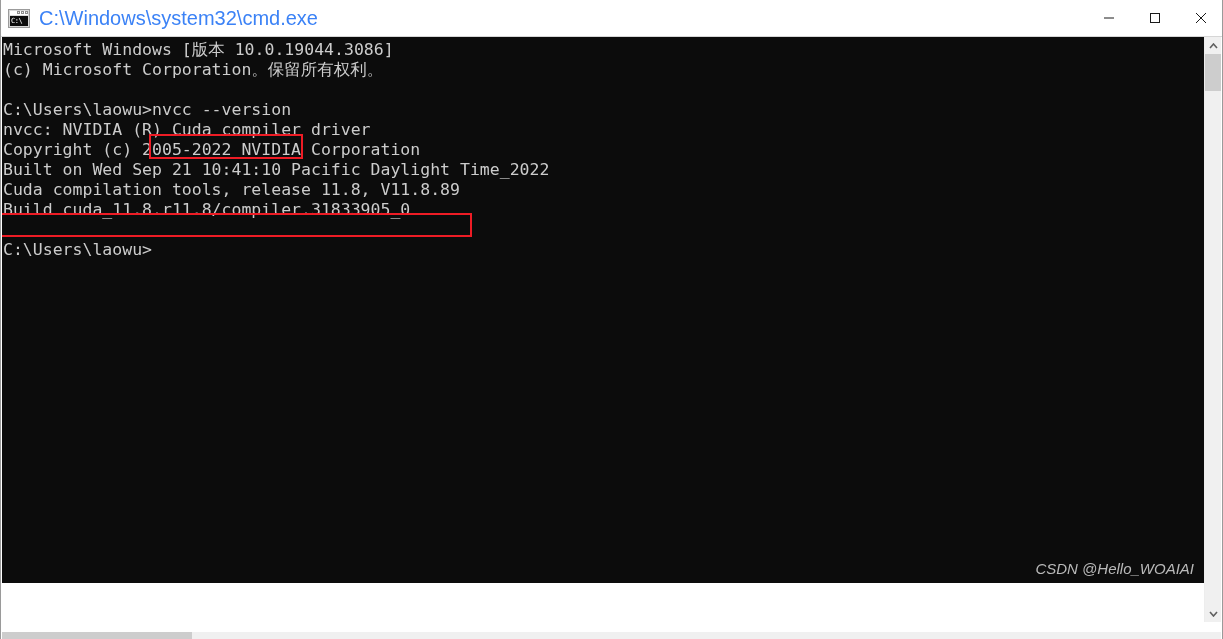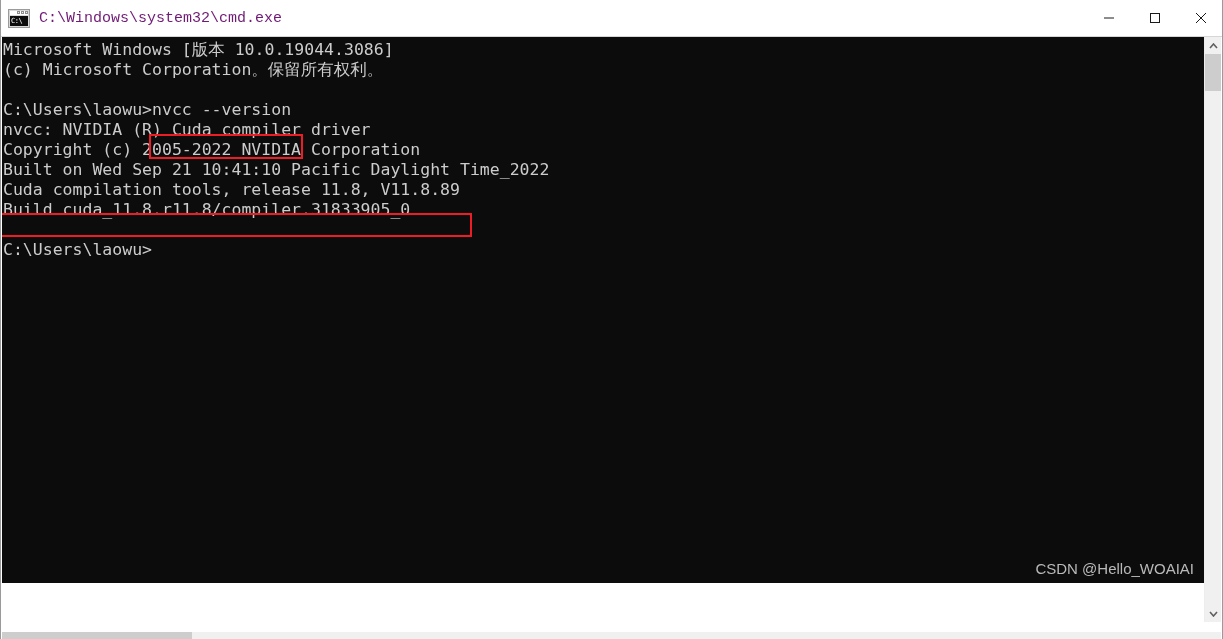"C:\Windows\system32\cmd.exe" #title-text { color: #701a75 -> #3b82f6; font-family: Liberation Mono, monospace -> Liberation Sans, sans-serif; font-size: 15px -> 20px }
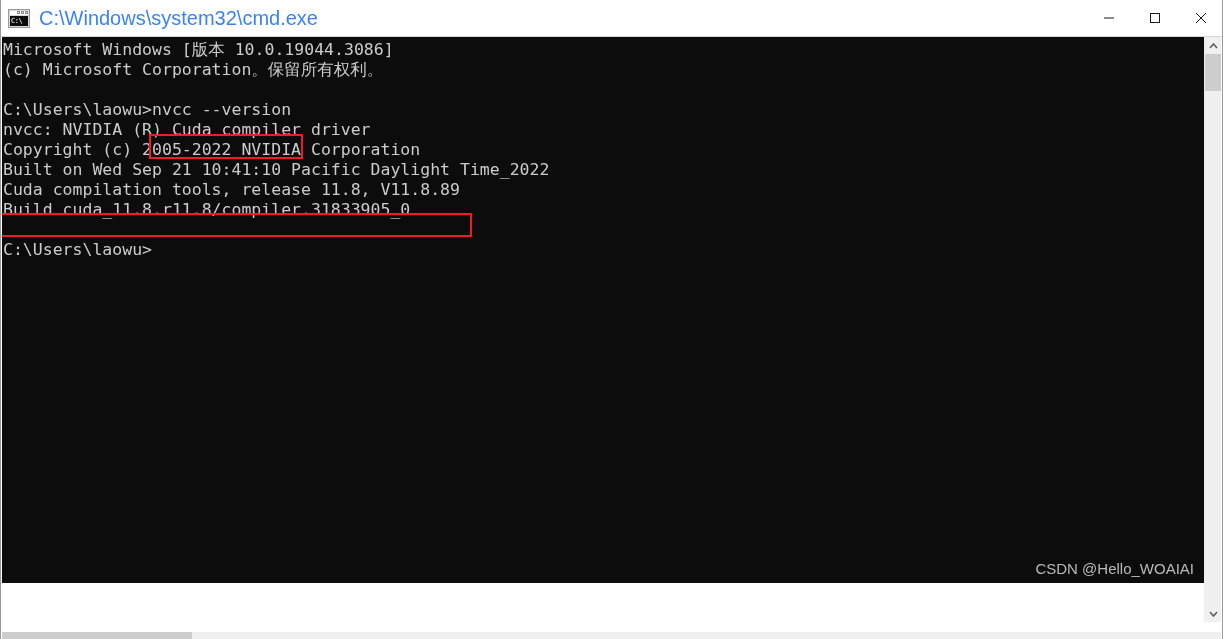"CSDN @Hello_WOAIAI" #watermark { font-style: none -> italic }
